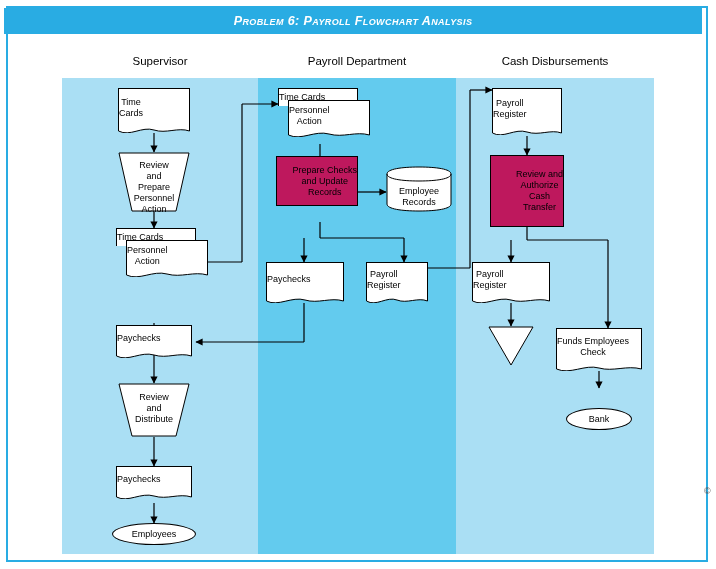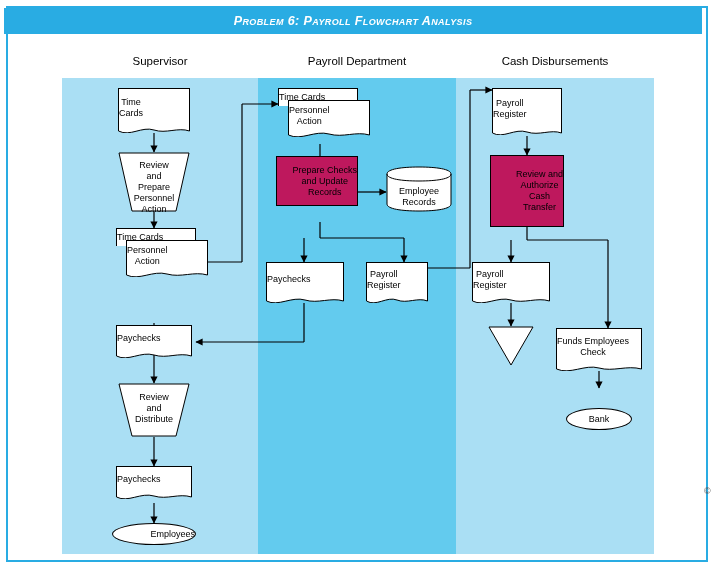"Employees" div.node { justify-content: flex-end -> none }
